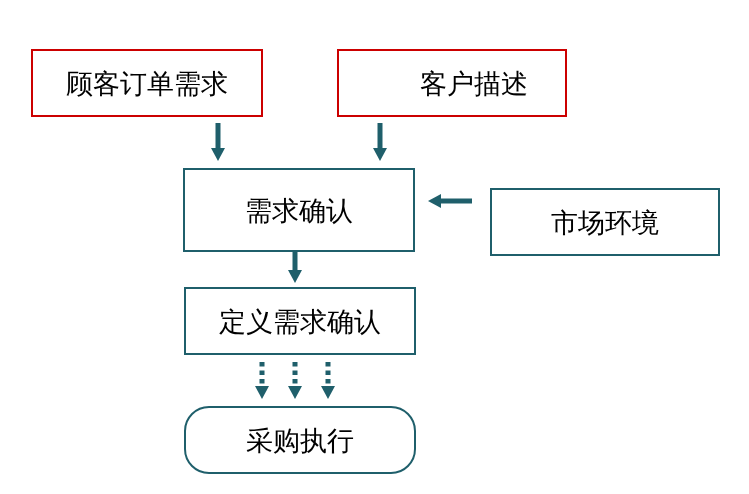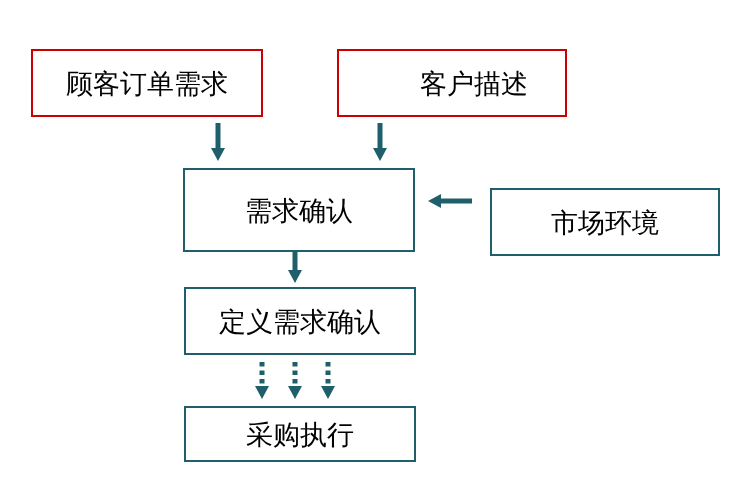"采购执行" div.node { border-radius: none -> 25px; height: 56px -> 68px }
